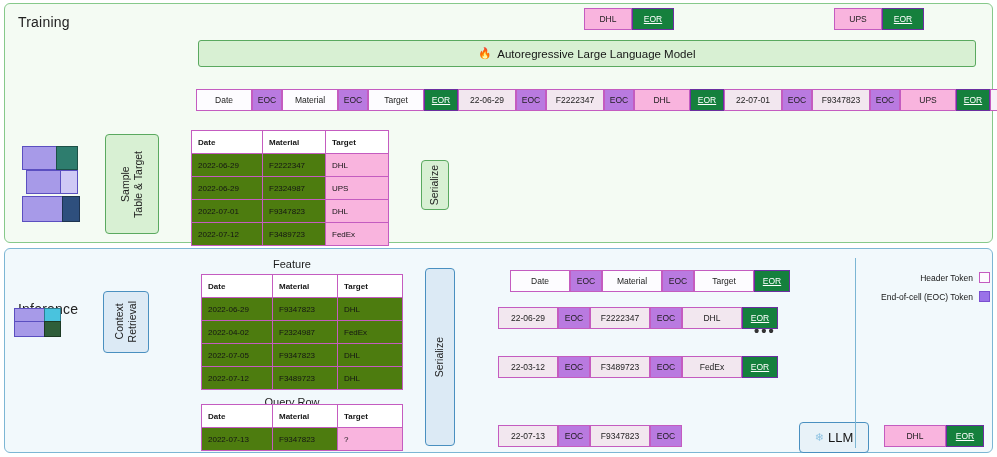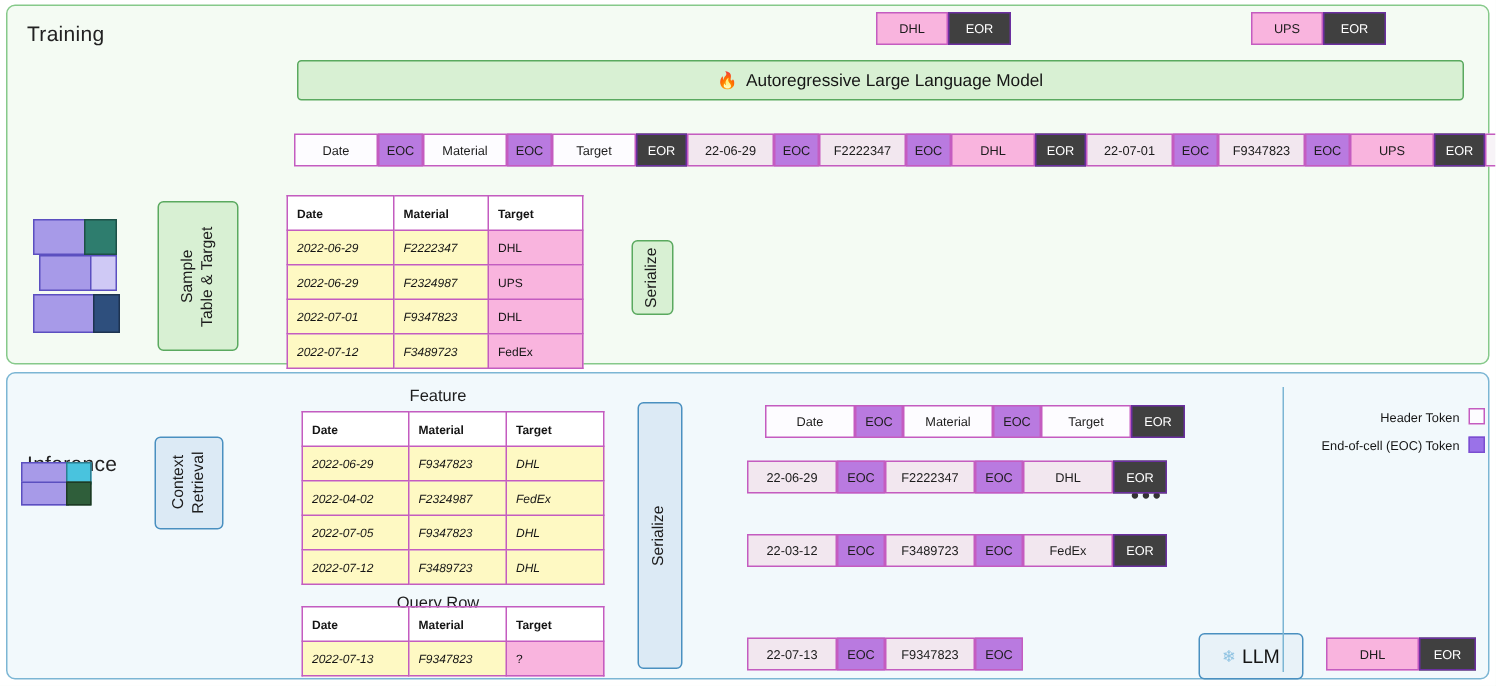"EOR" .t-eor { background: #404040 -> #15803d; text-decoration: none -> underline }
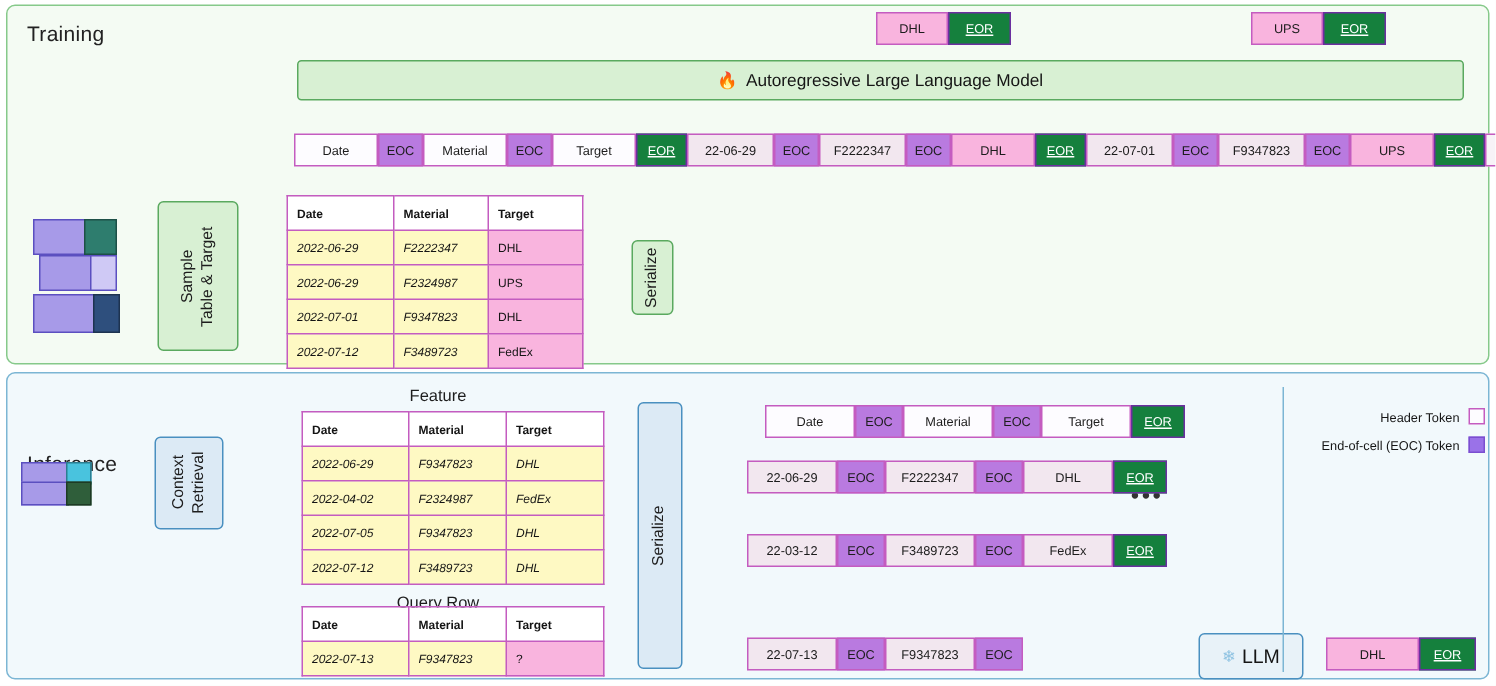"2022-06-29" .cell-f { background: #fef9c3 -> #4d7c0f; font-style: italic -> none }
